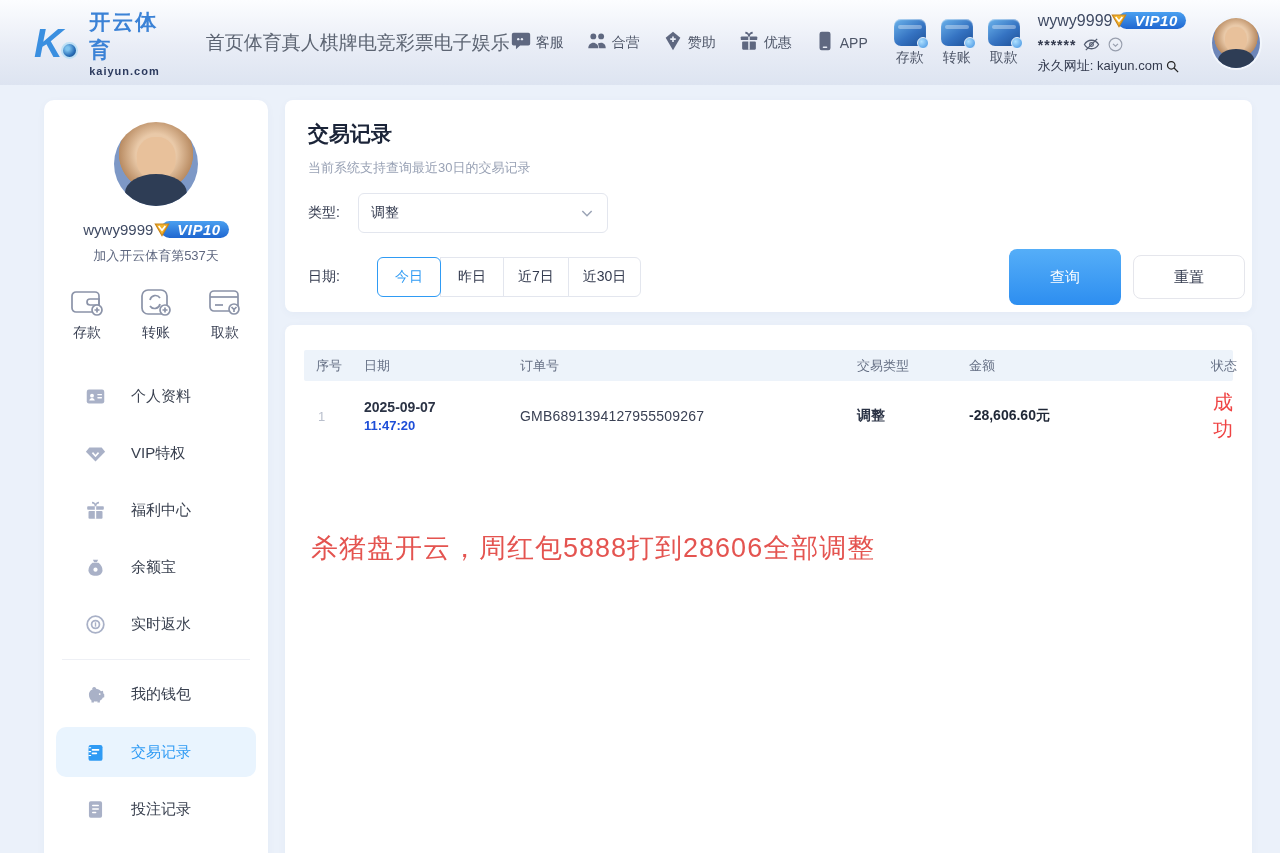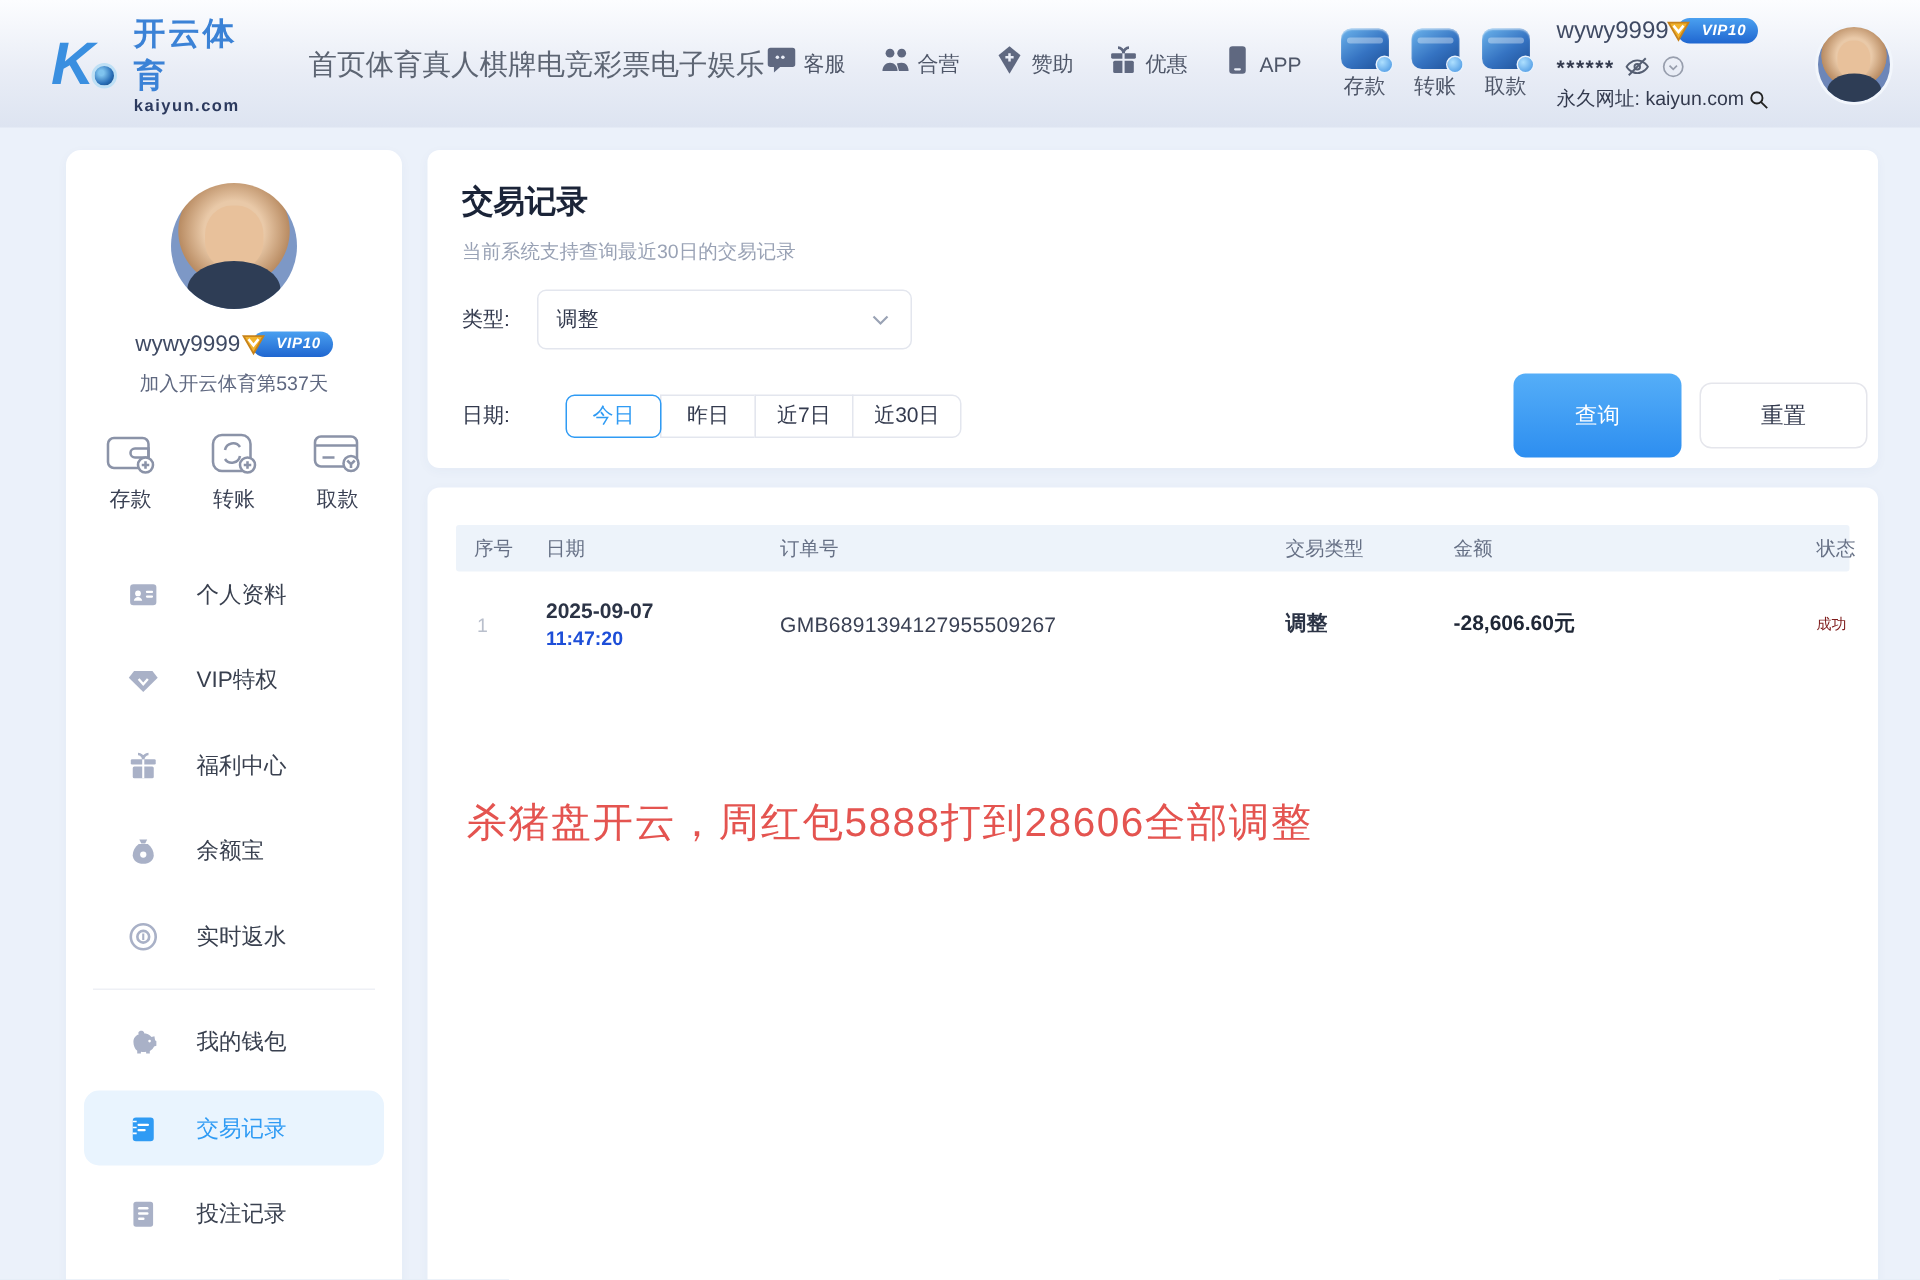"VIP10" .vip-text { font-size: 10px -> 15px }
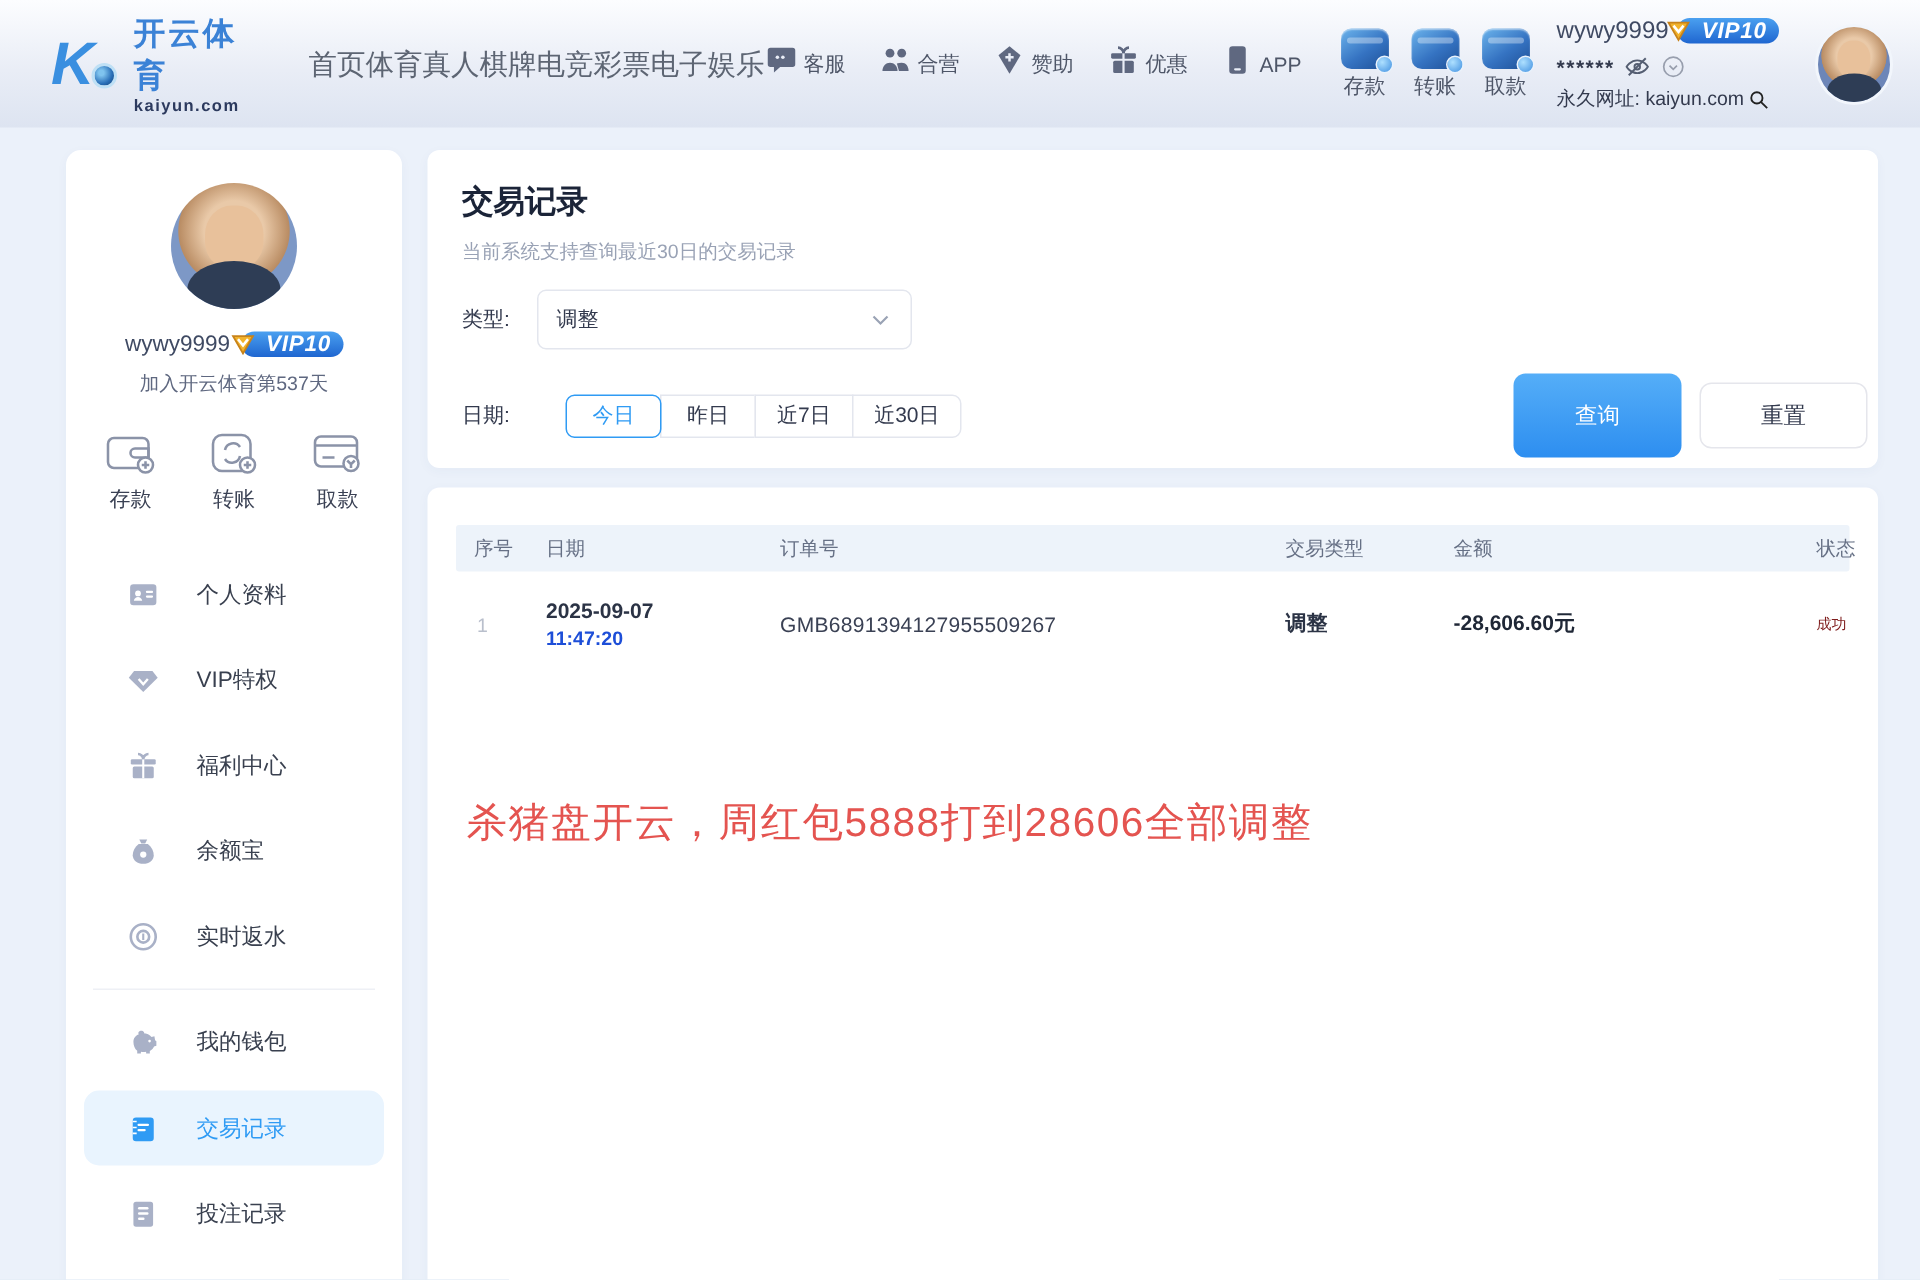"今日" .range-btn { height: 29px -> 40px }
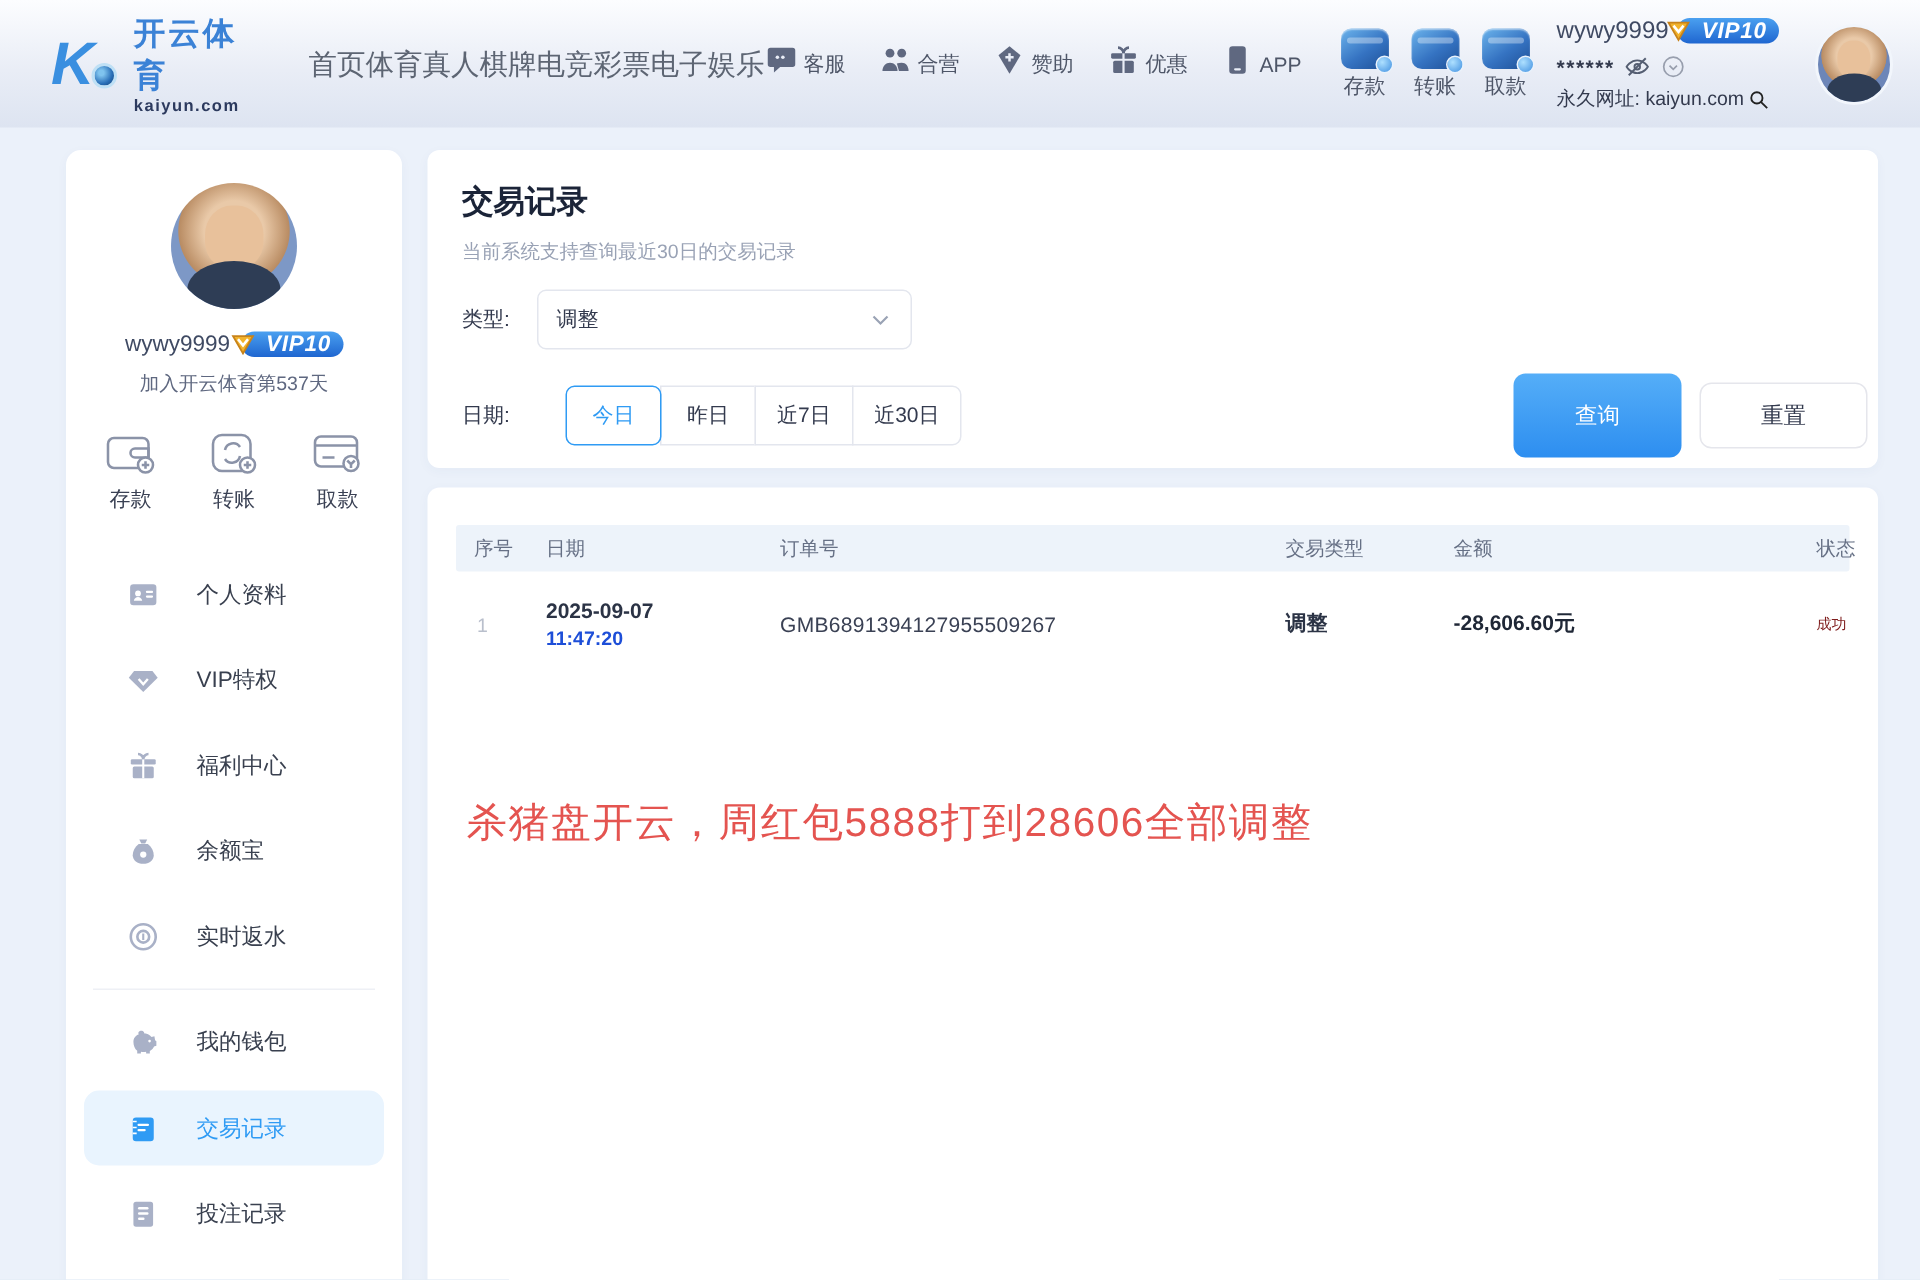"成功" .cell-status { color: #7f1d1d -> #ef4444; font-size: 10px -> 20px; text-align: none -> right }
